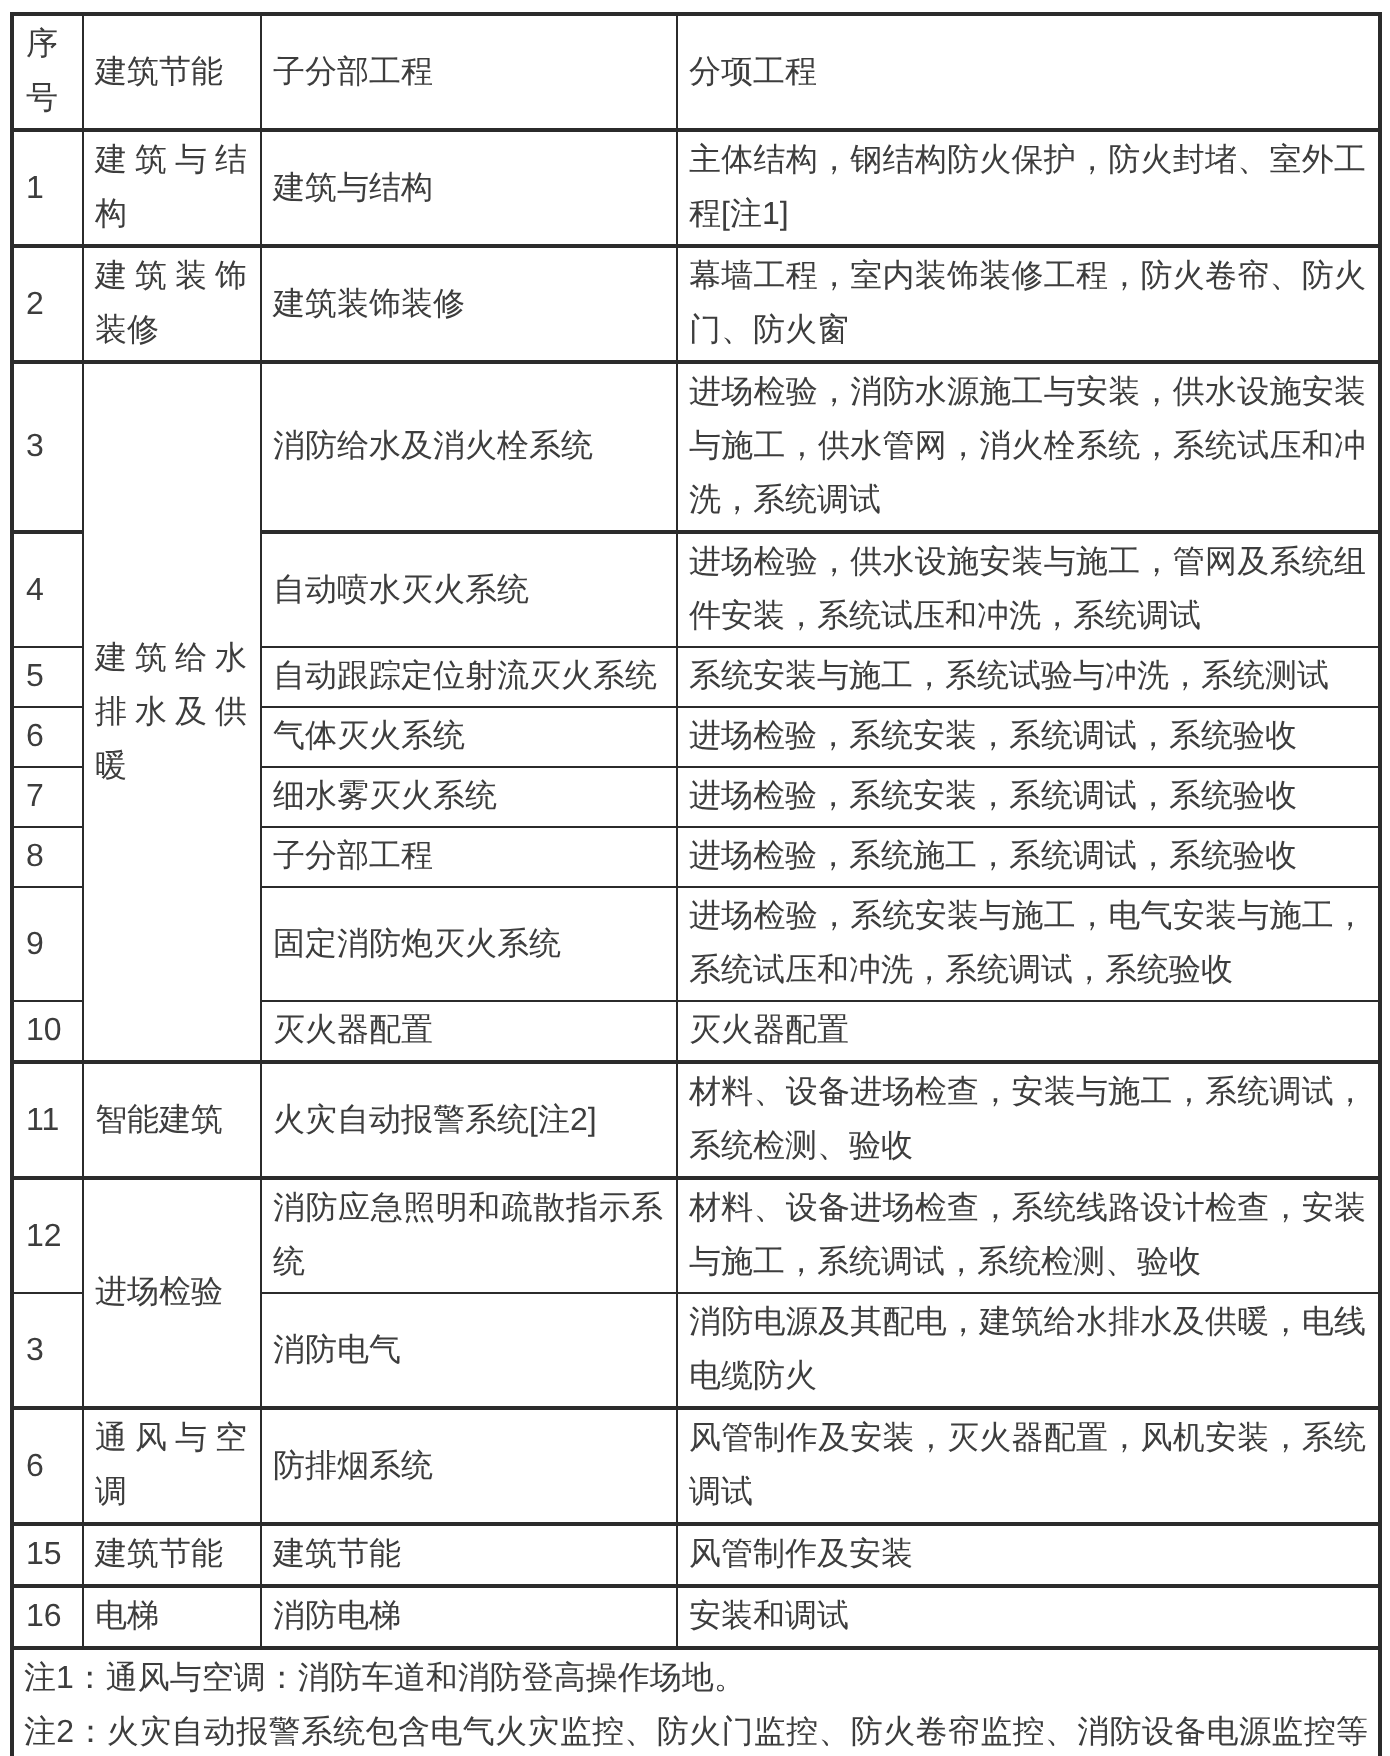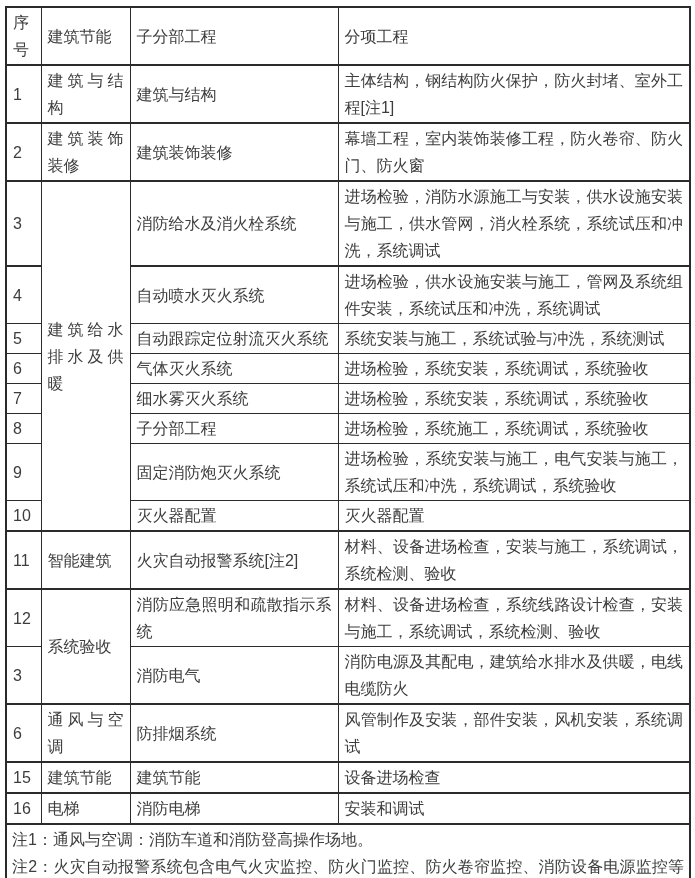"系统验收" td.thickb { text: 系统验收 -> 进场检验 }
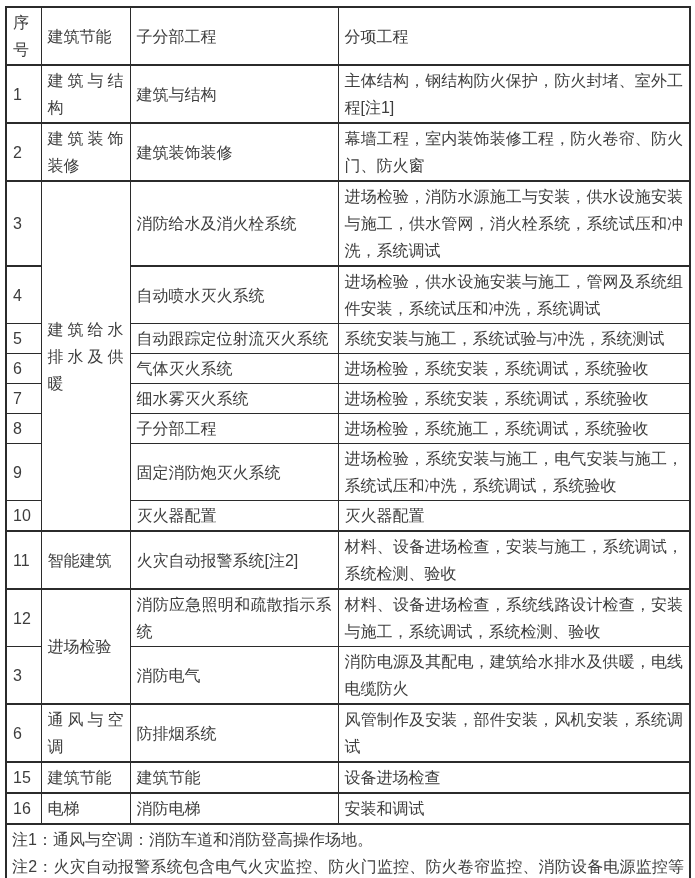"风管制作及安装，部件安装，风机安装，系统调试" td { text: 部件安装 -> 灭火器配置 }
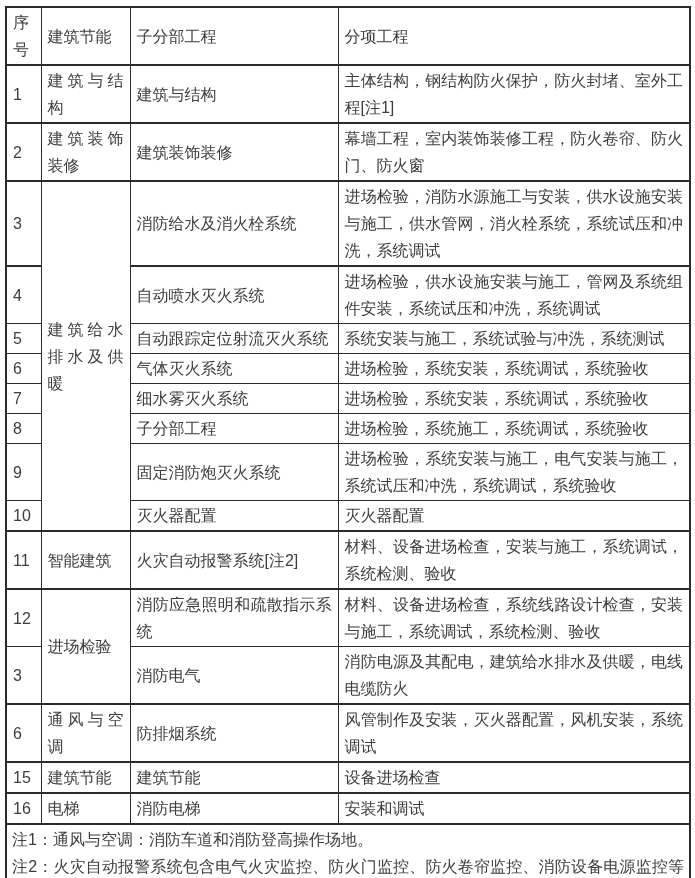"设备进场检查" td { text: 设备进场检查 -> 风管制作及安装 }
